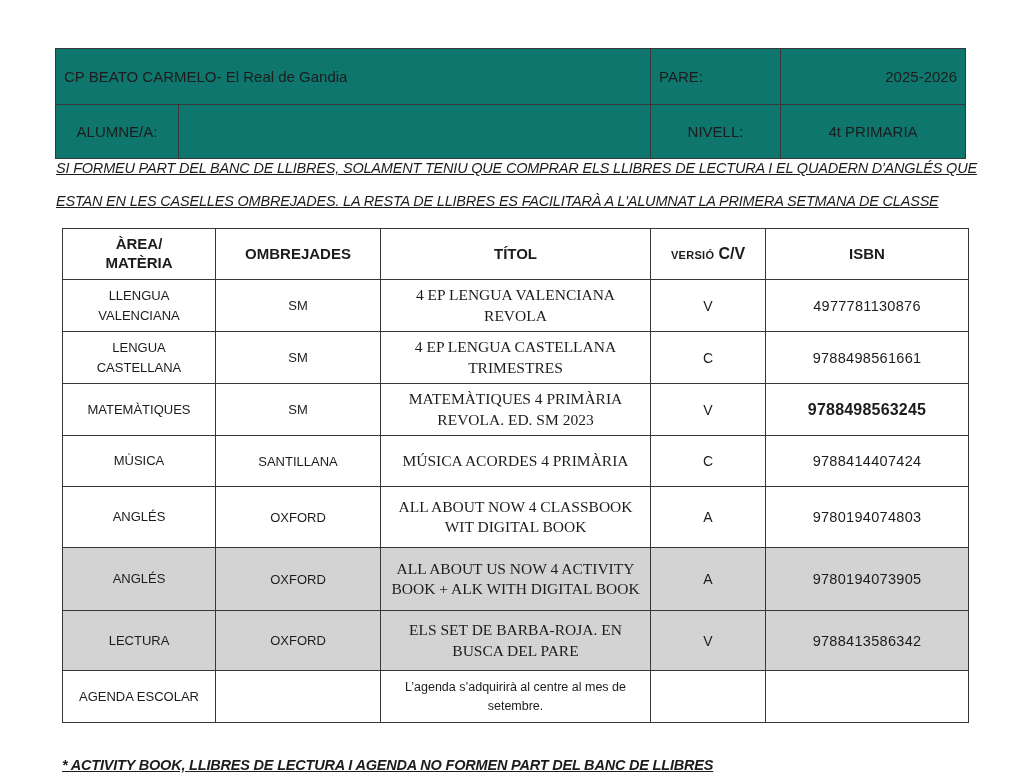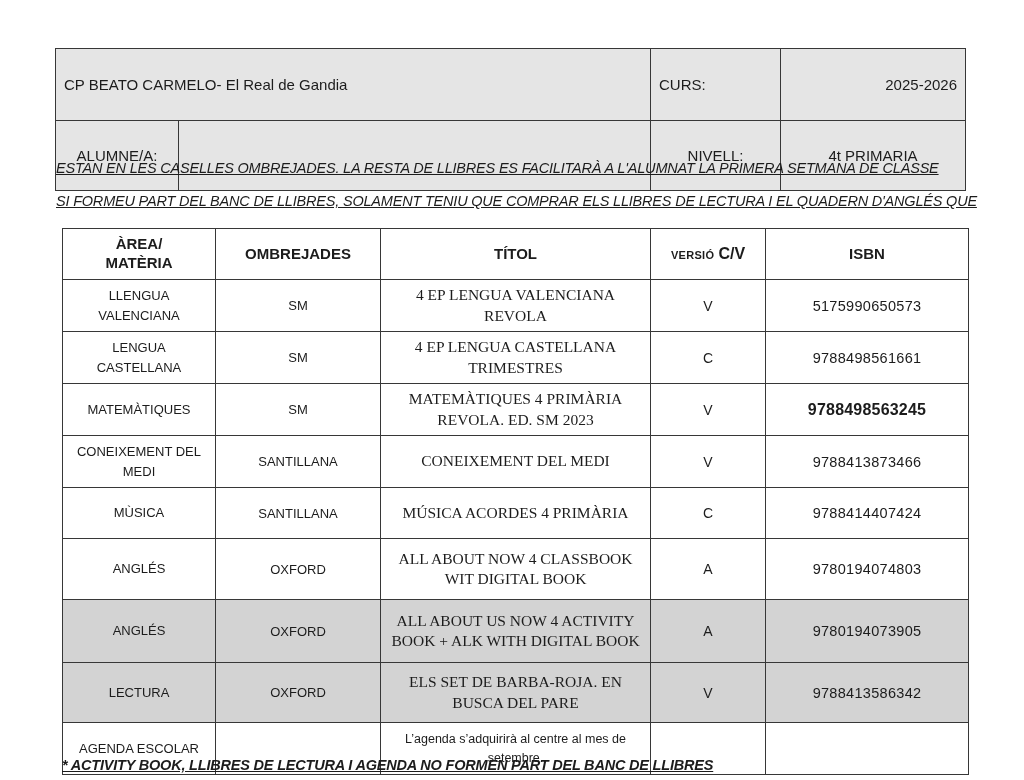"CP BEATO CARMELO- El Real" .top-table td { background: #e5e5e5 -> #0f766e; padding: 12px 8px -> 4px 8px }
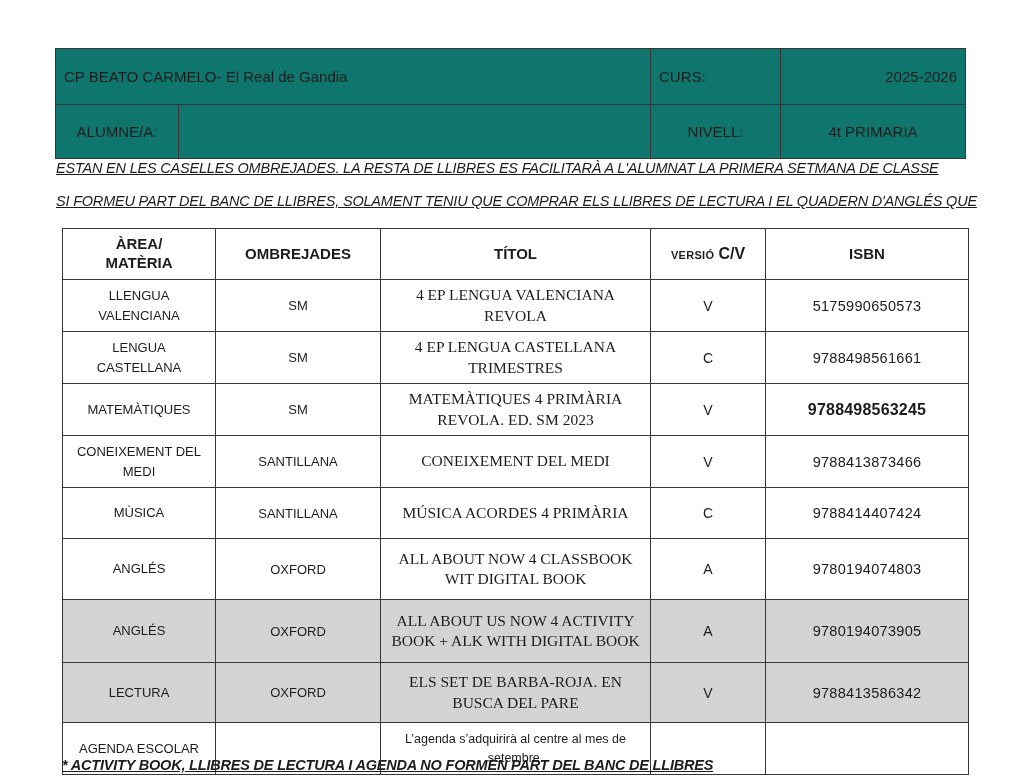"CURS:" td { text: CURS -> PARE }
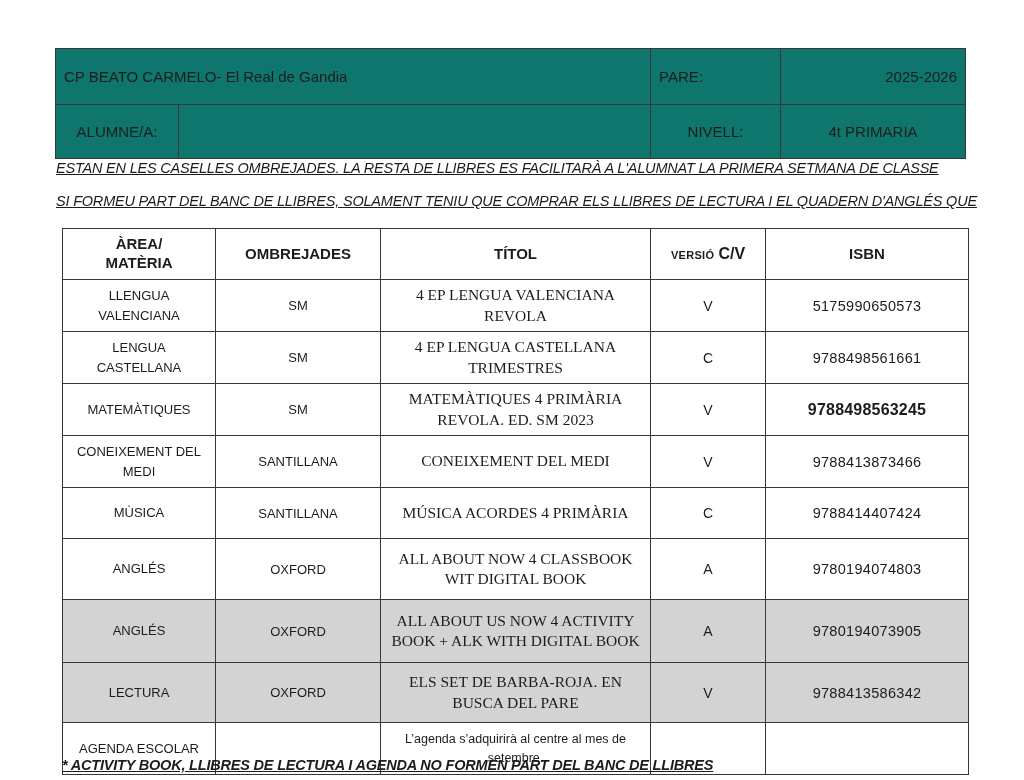"ESTAN EN LES CASELLES OMBREJADES." div { order: before "SI FORMEU PART DEL BANC" -> after "SI FORMEU PART DEL BANC" }
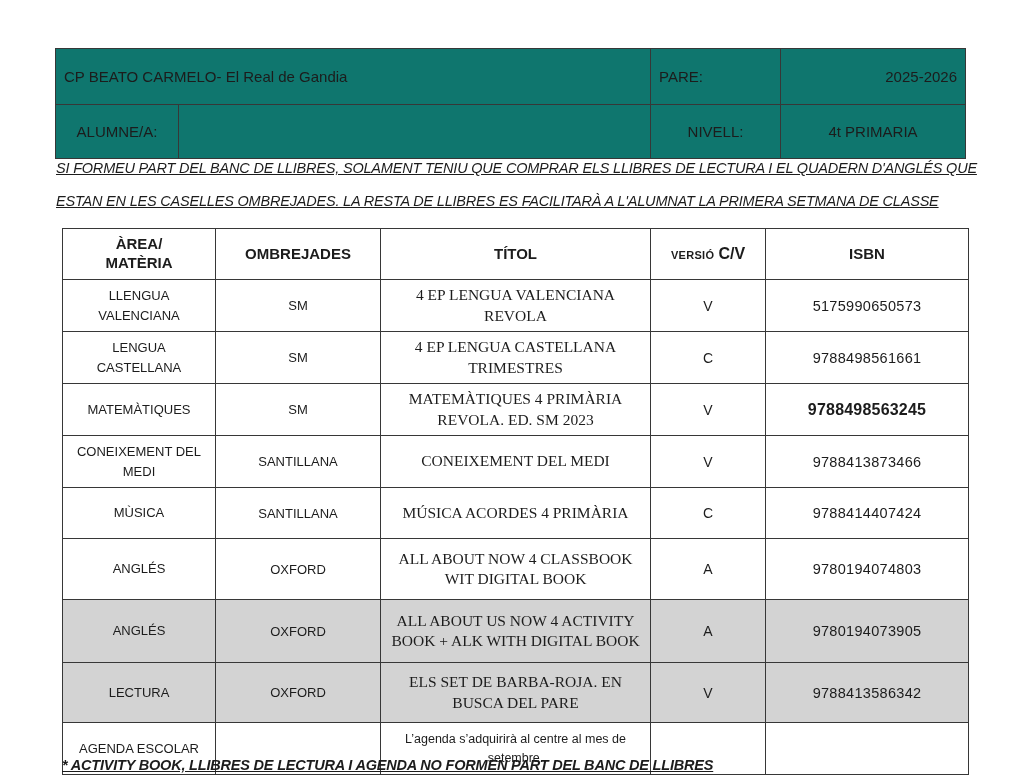"5175990650573" td.isbn { text: 5175990650573 -> 4977781130876 }
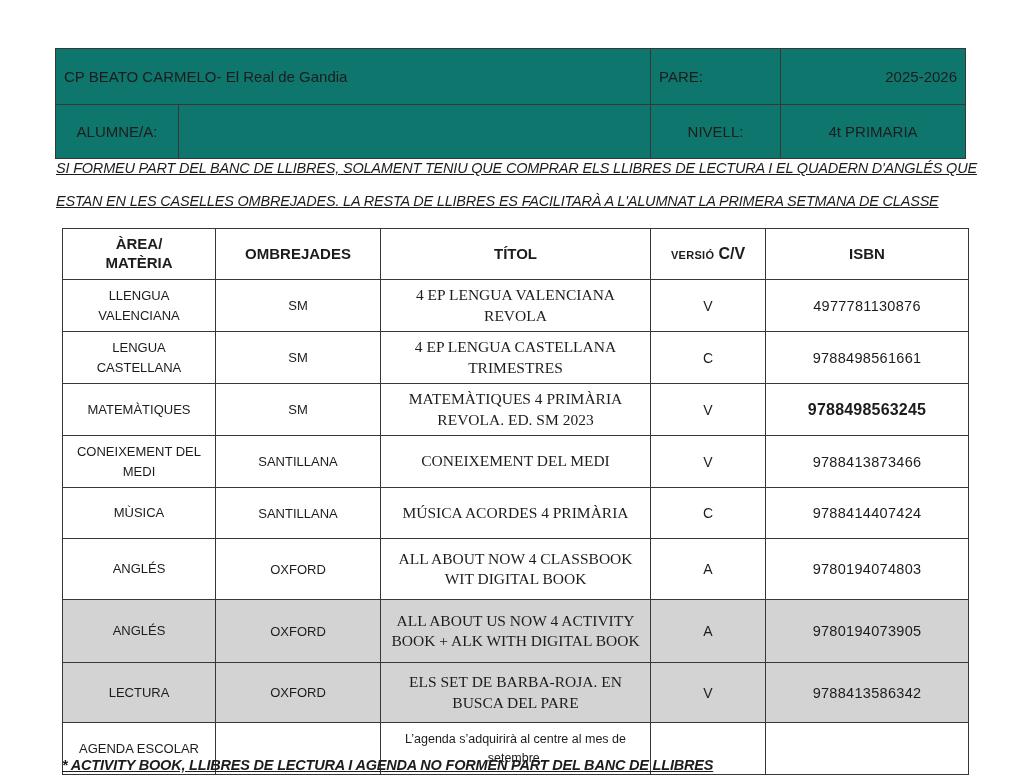"CONEIXEMENT DEL MEDI" tr.r50 { html: <tr> <td>CONEIXEMENT DEL MEDI</td> <td>SANTILLANA</td> <td>CONEIXEMENT DEL MEDI</td> <td>V</td> <td>9788413873466</td> </tr> -> none }
